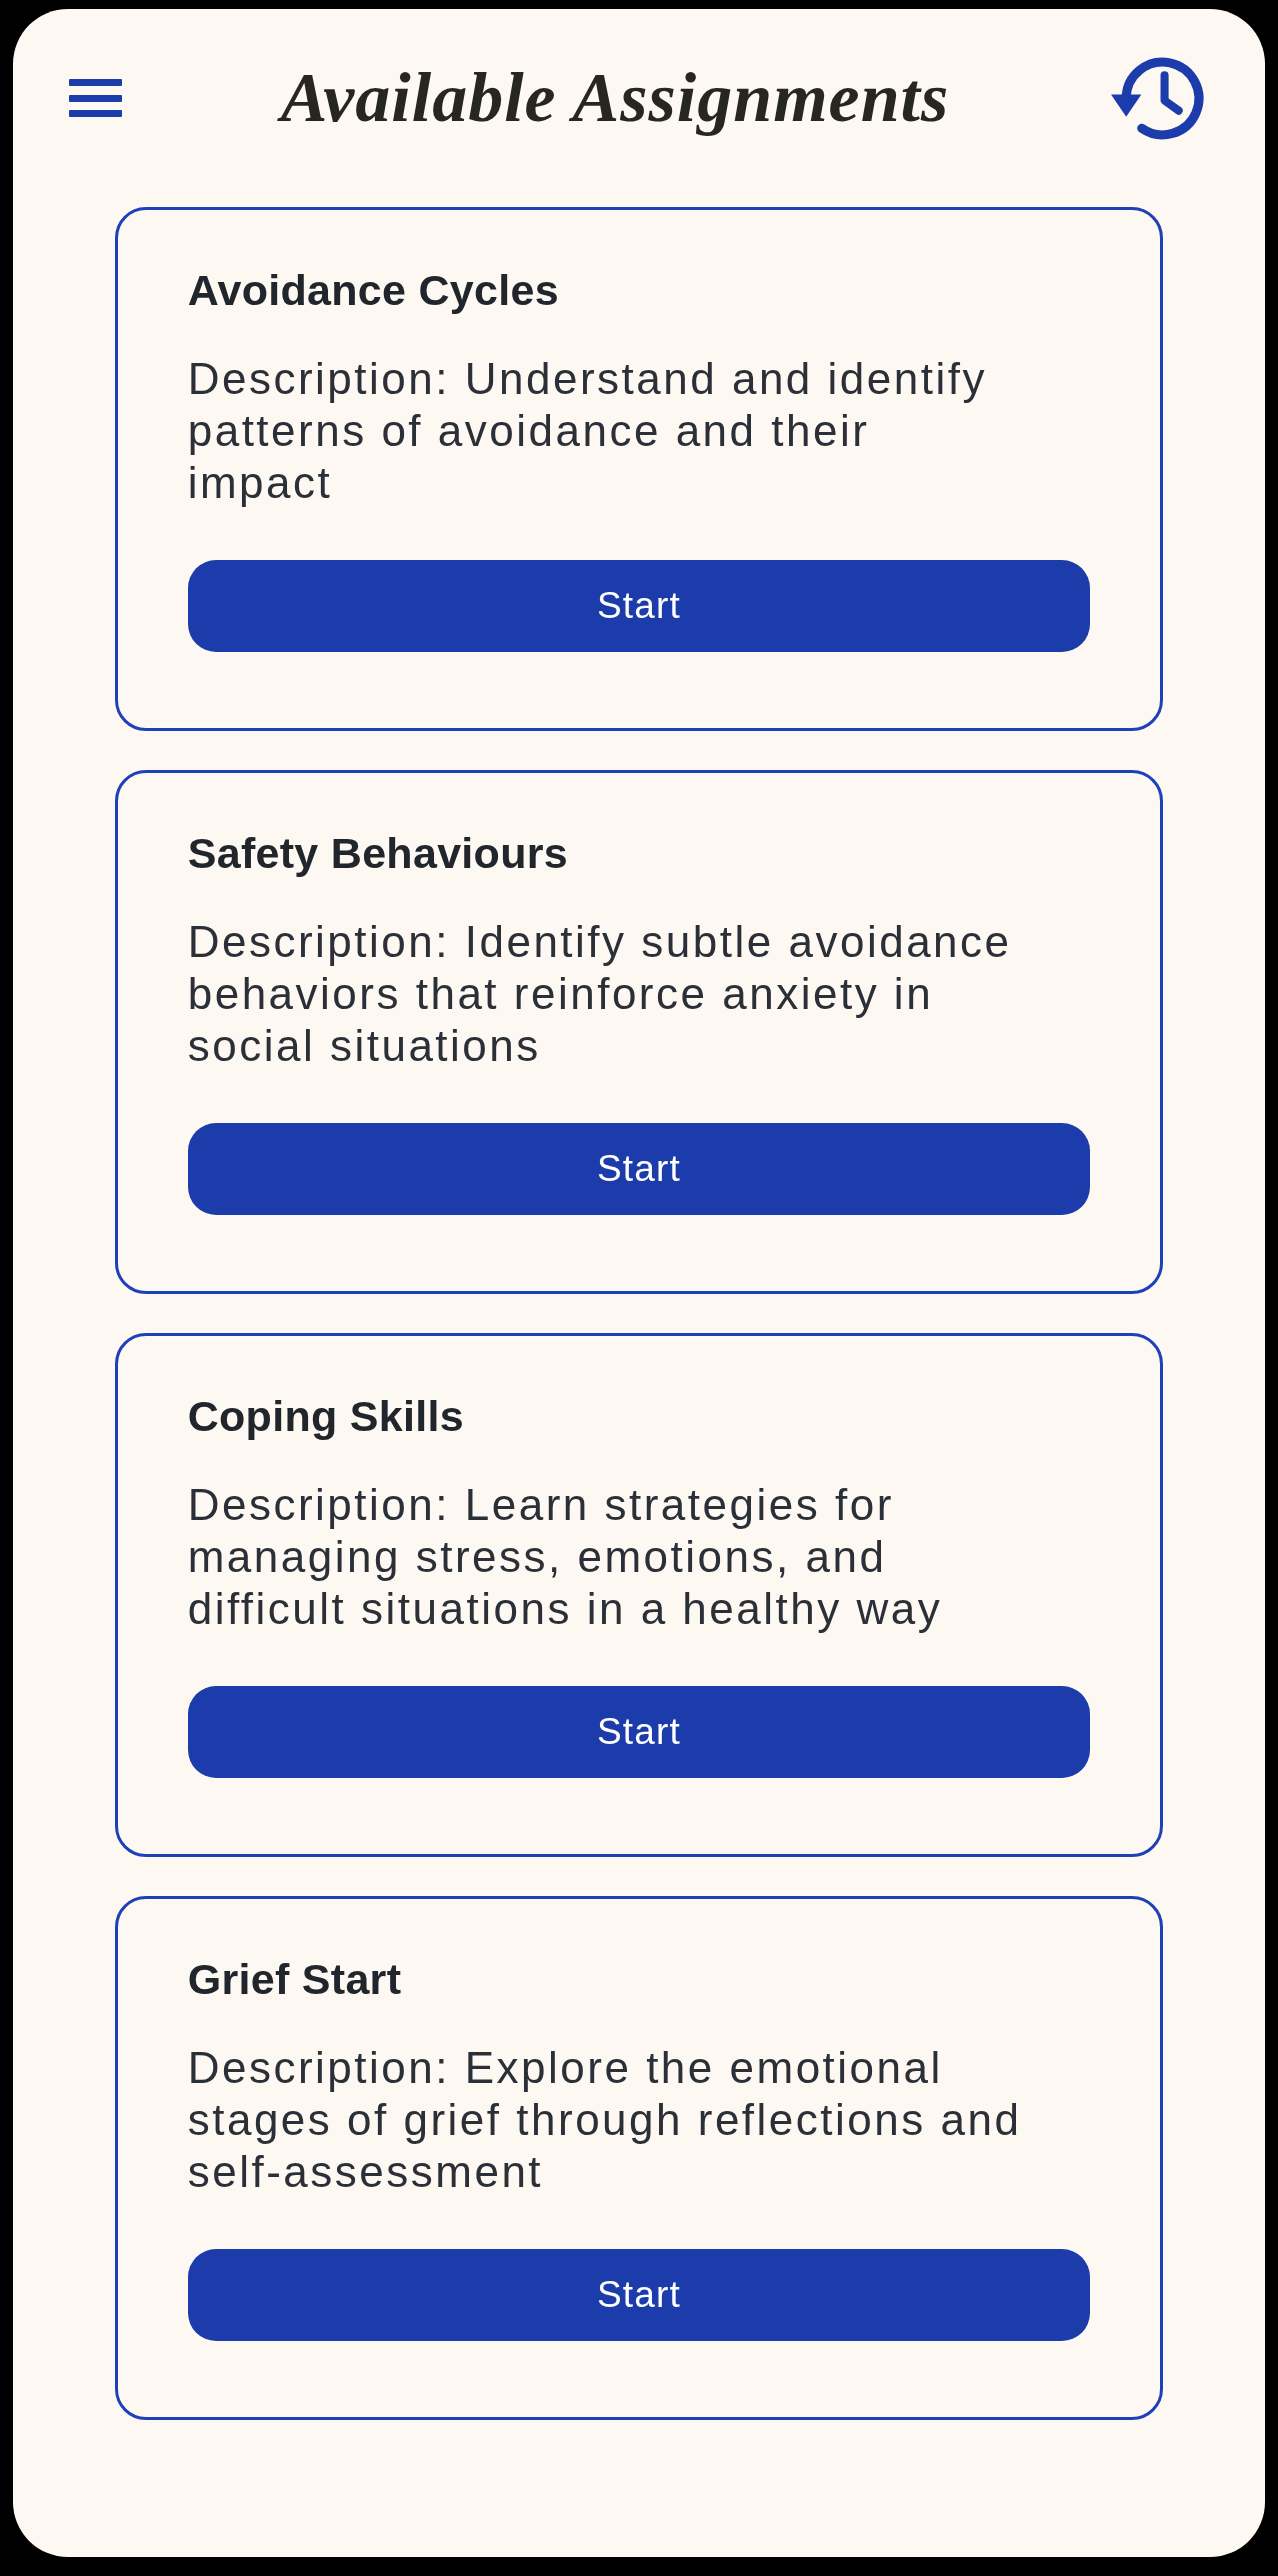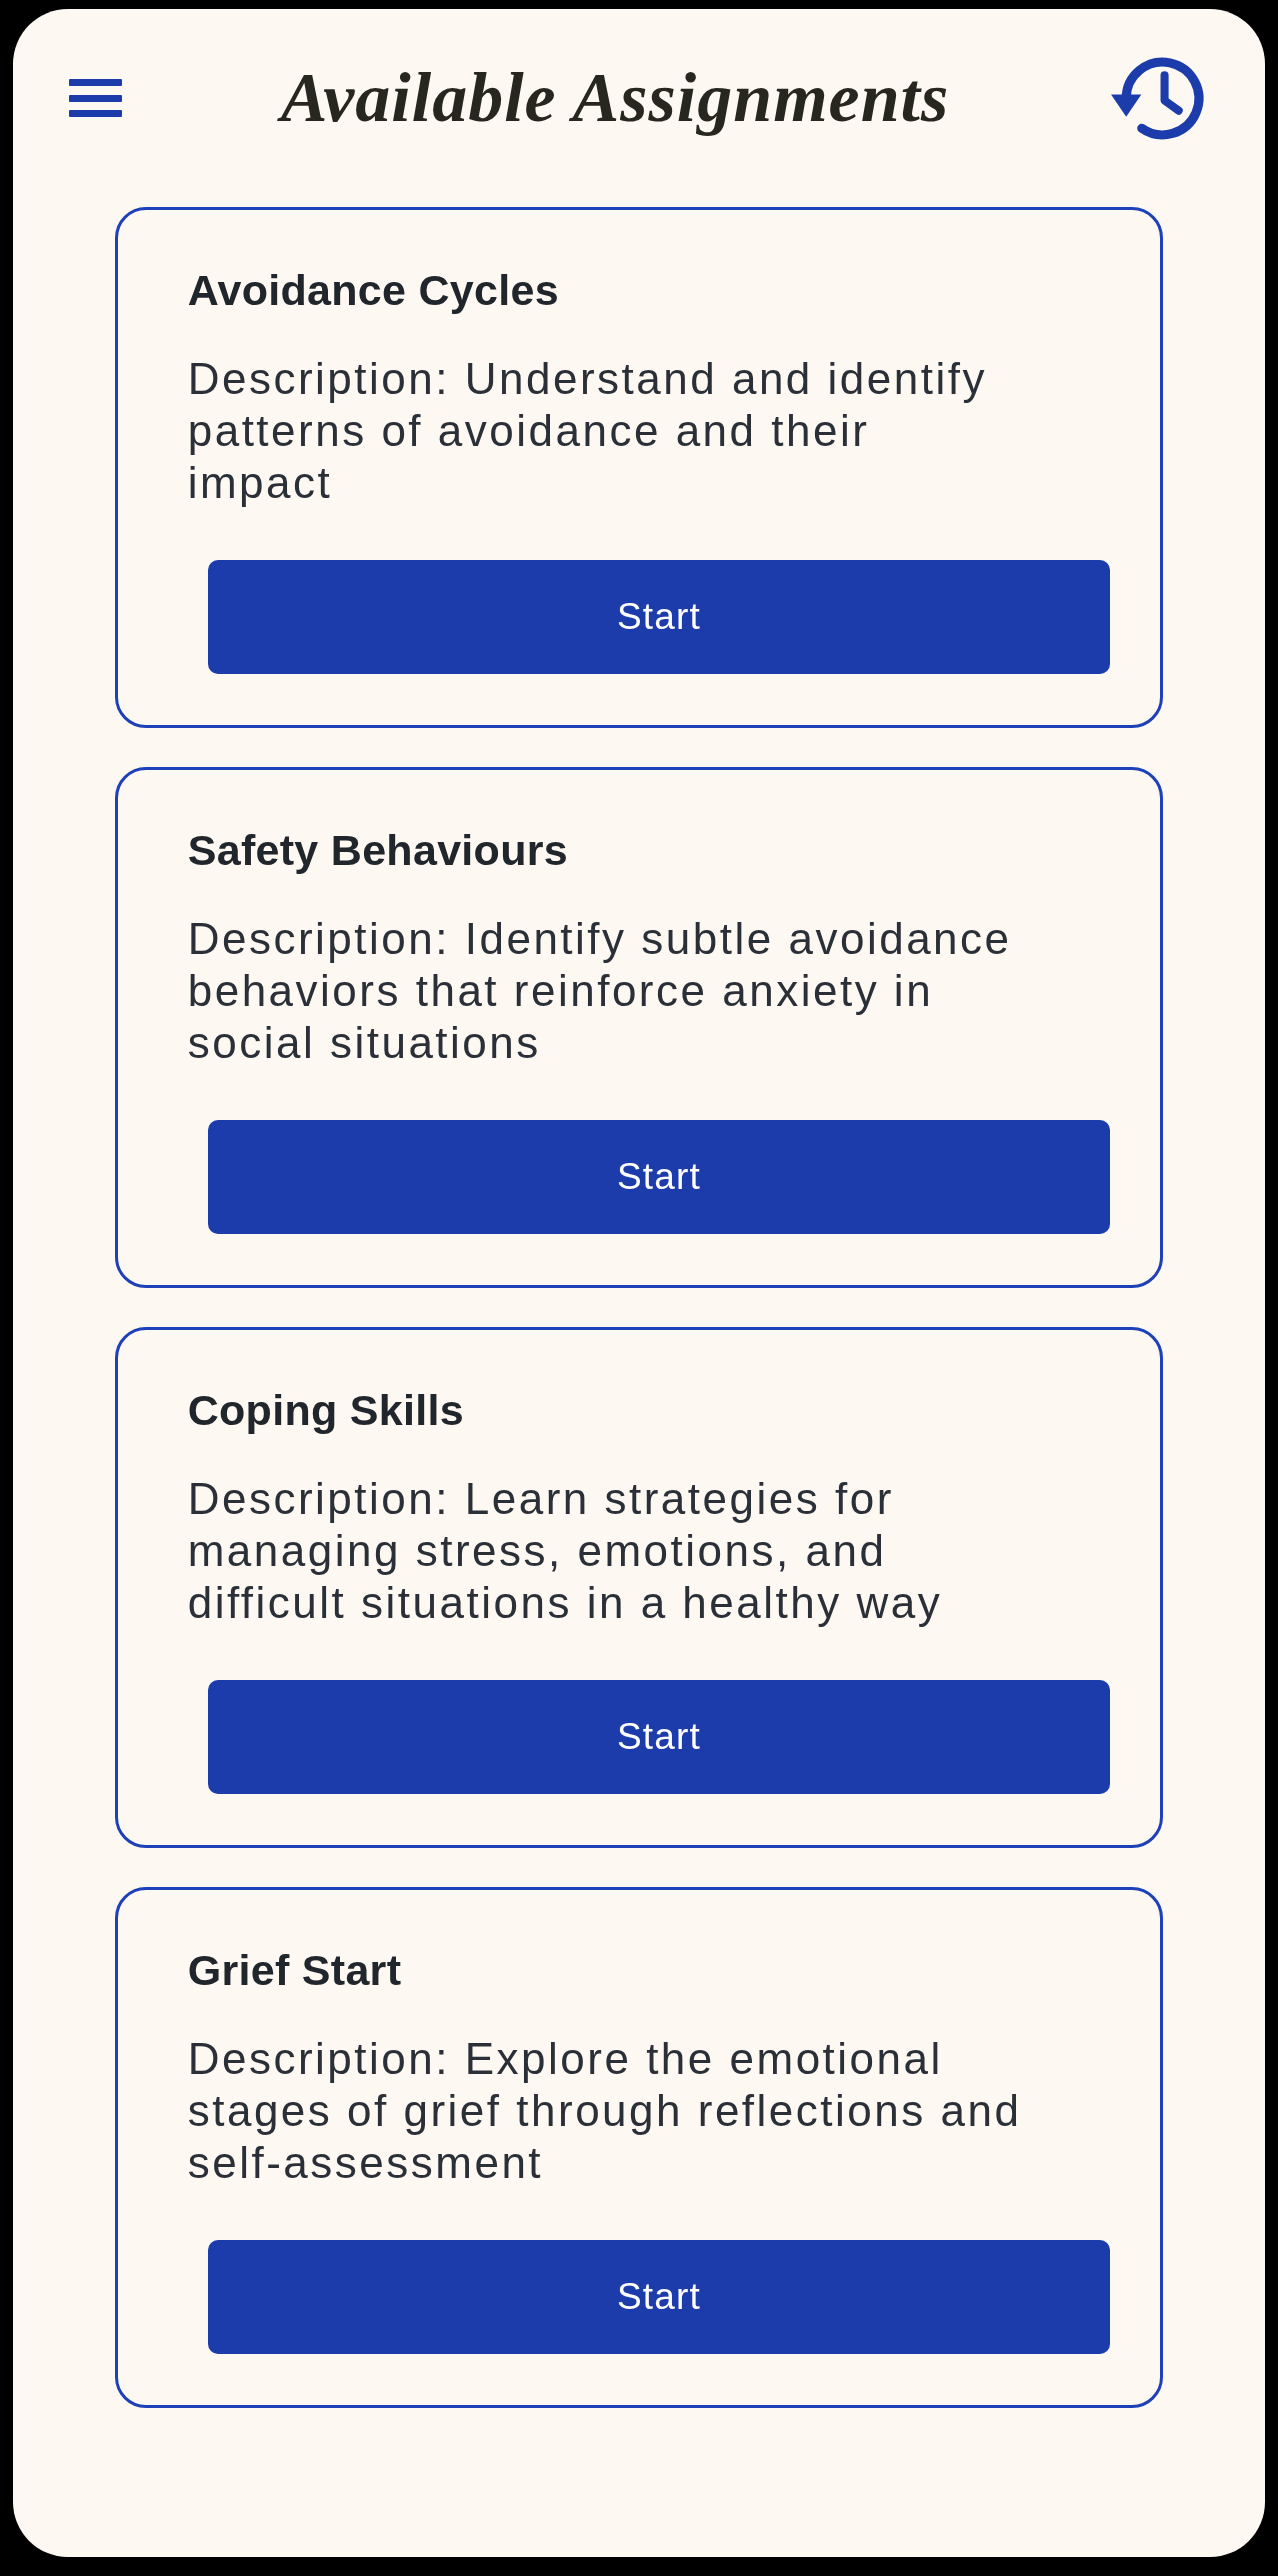"Avoidance Cycles" .card { padding: 55px 70px 51px -> 55px 70px 76px }
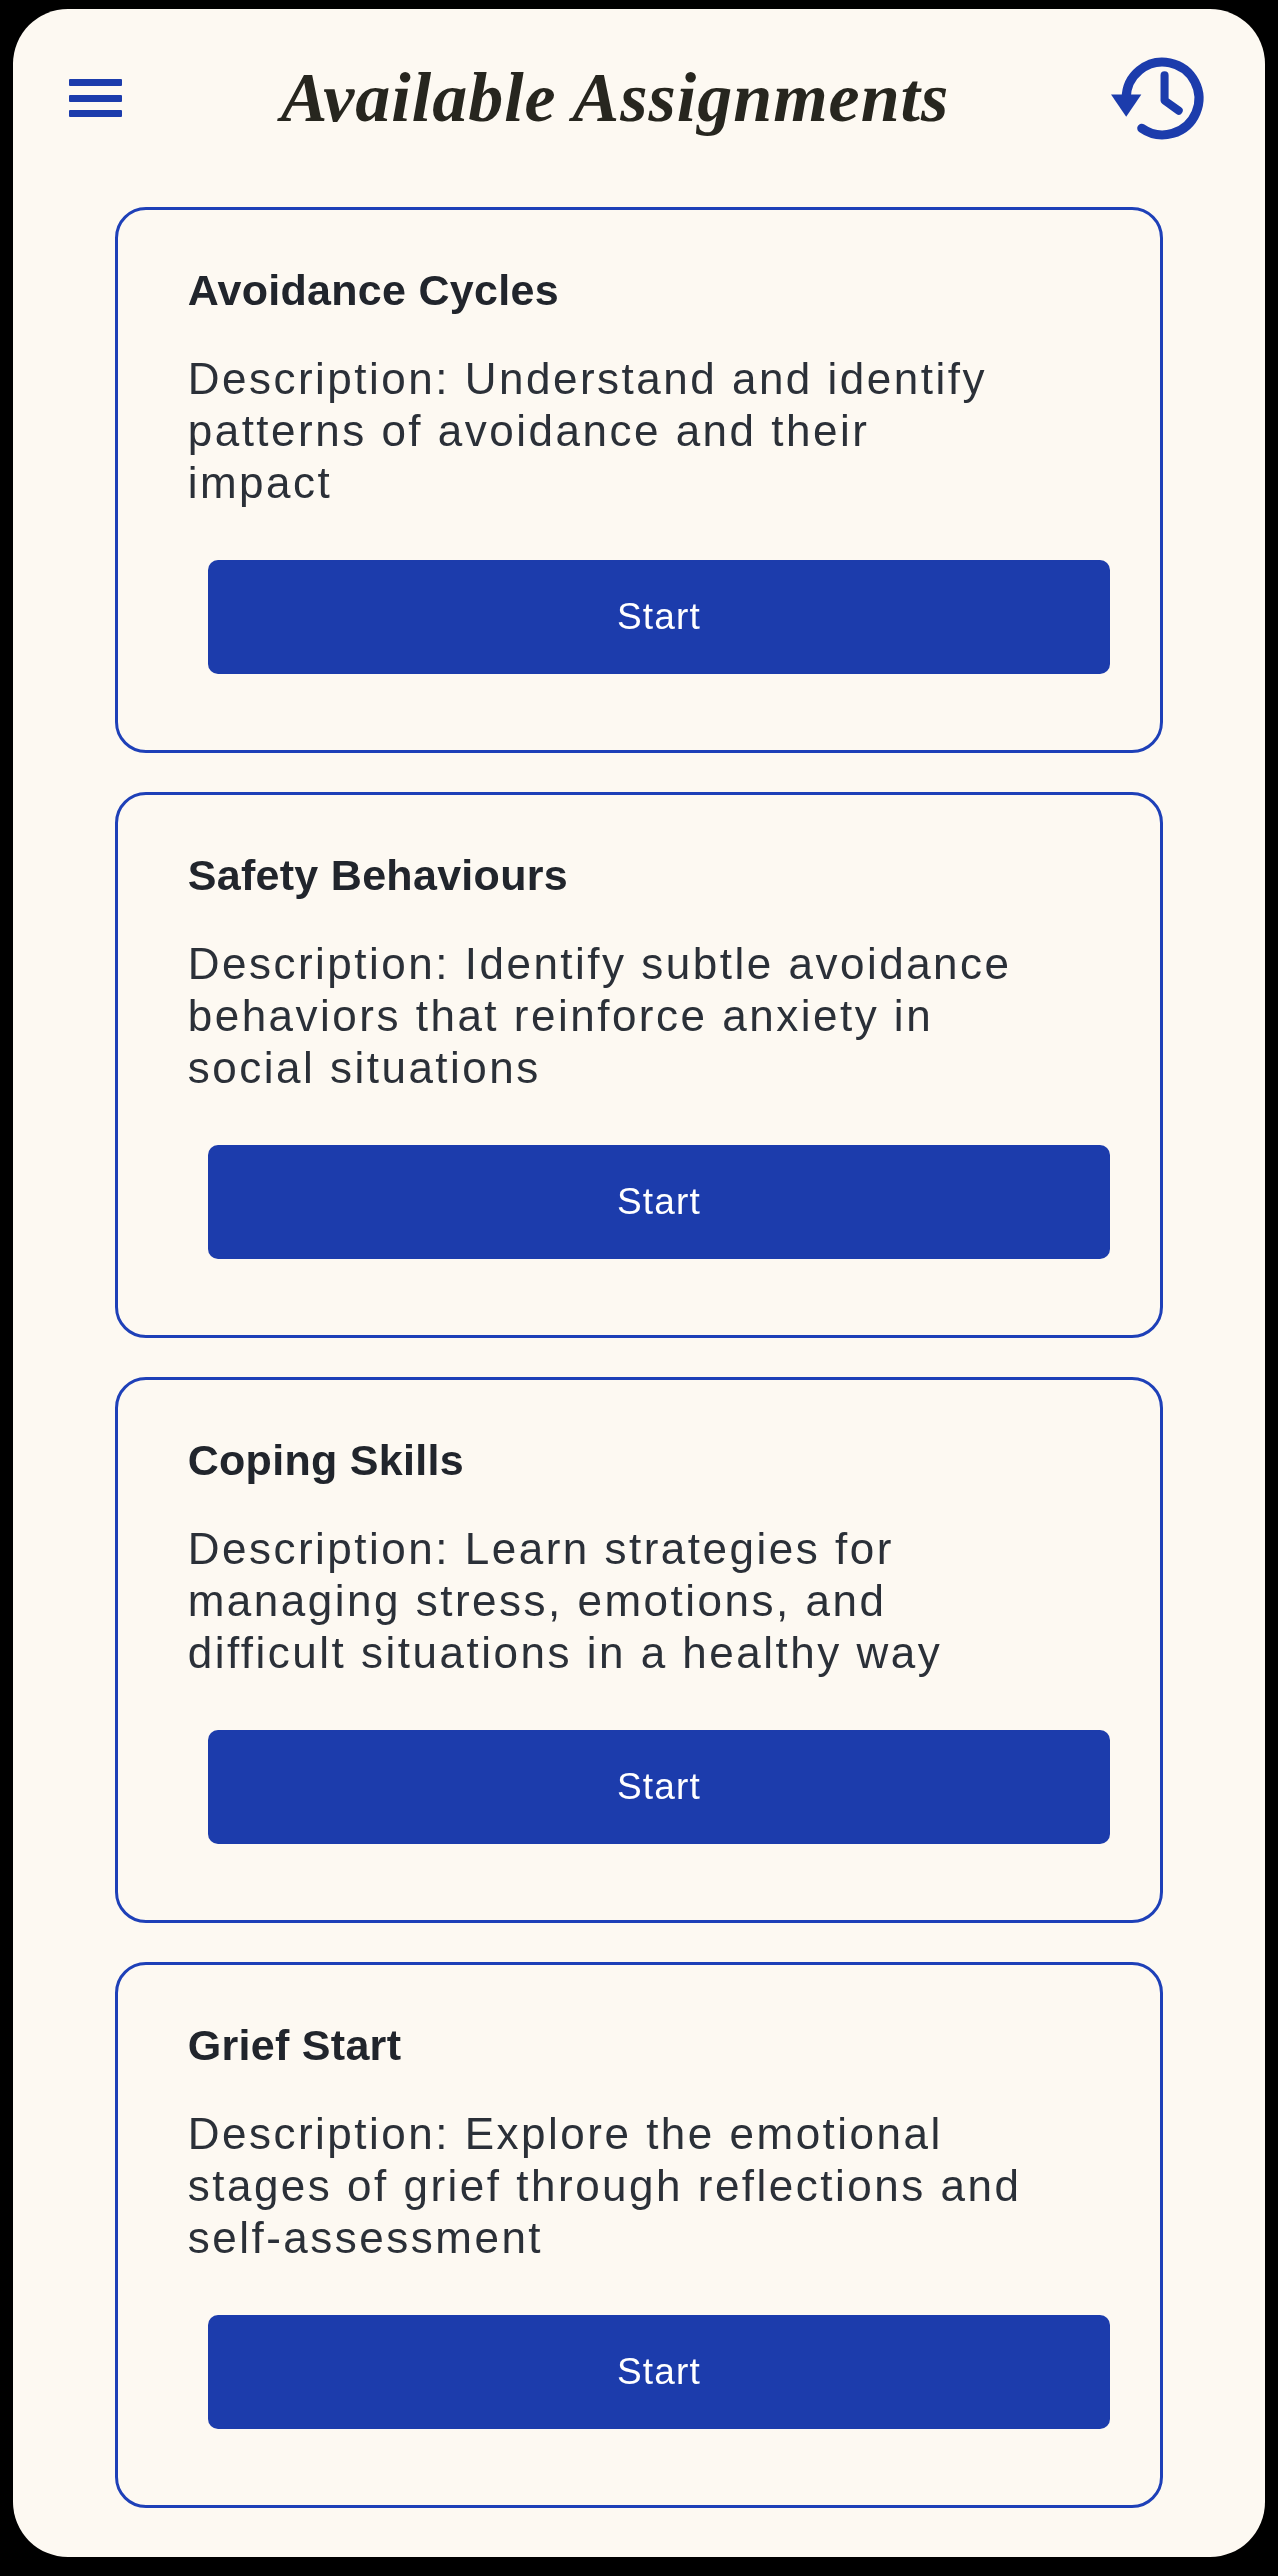"Start" .start-btn { border-radius: 10px -> 28px; height: 114px -> 92px; margin-left: 20px -> none }
